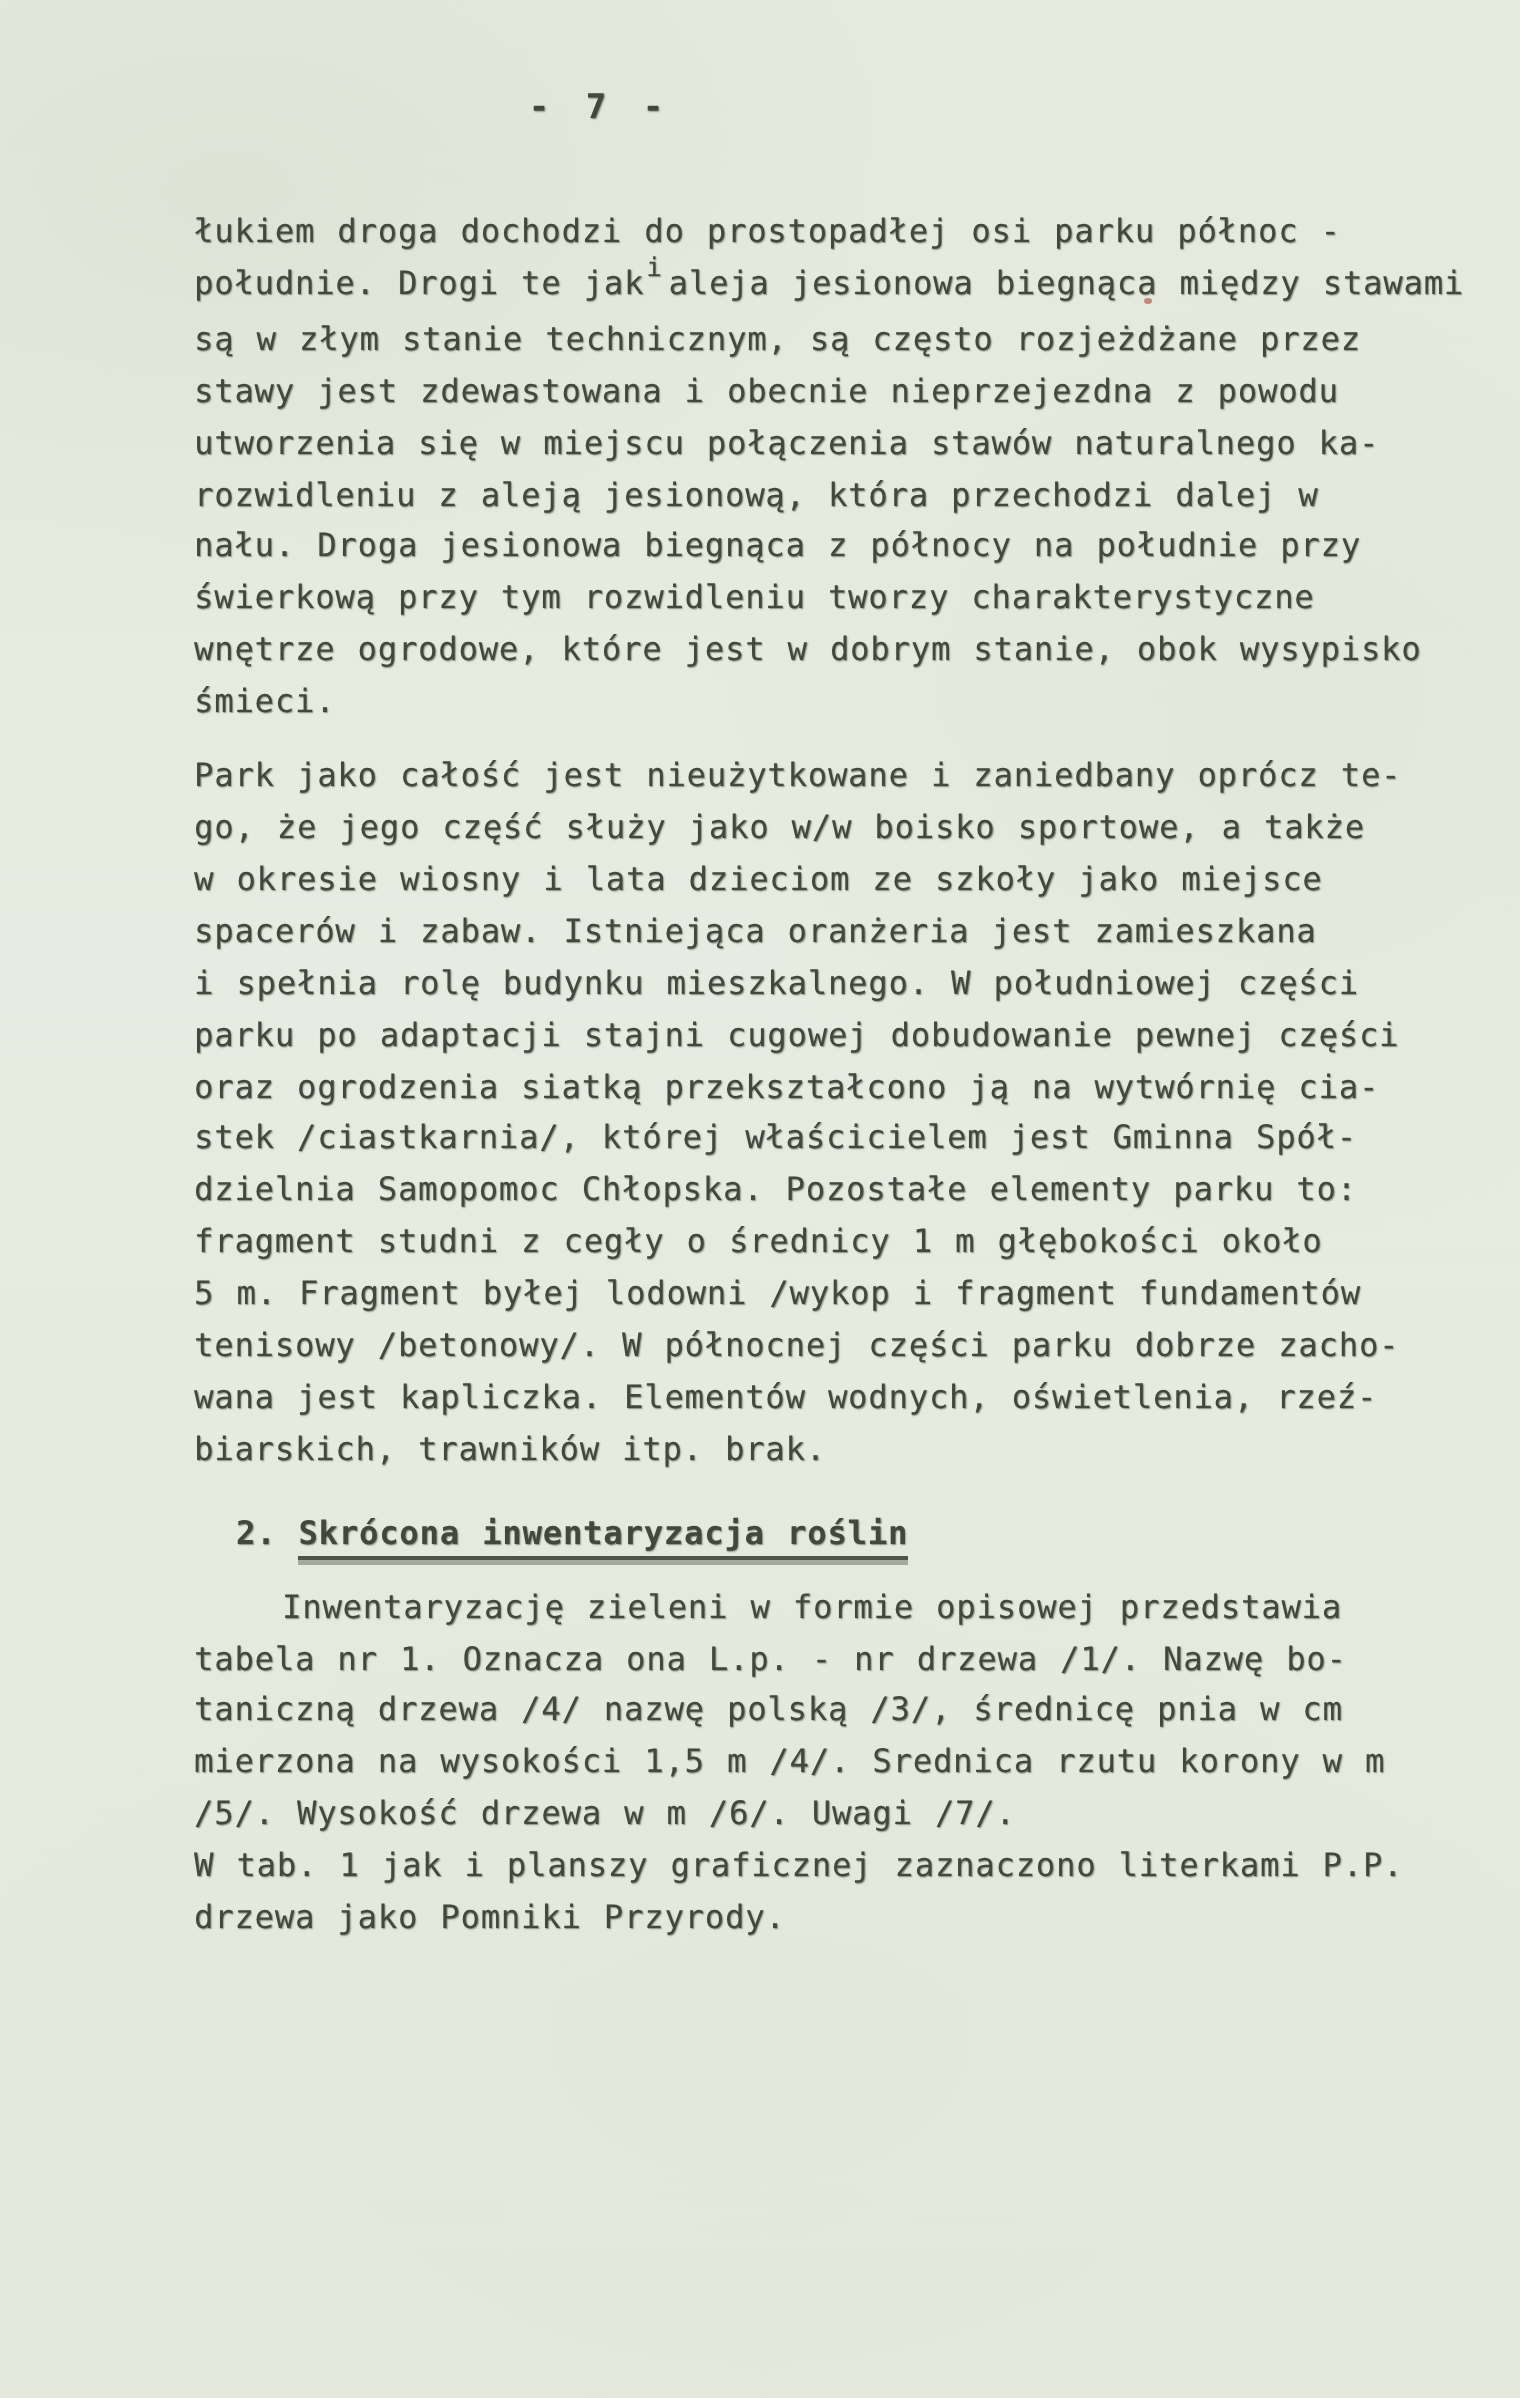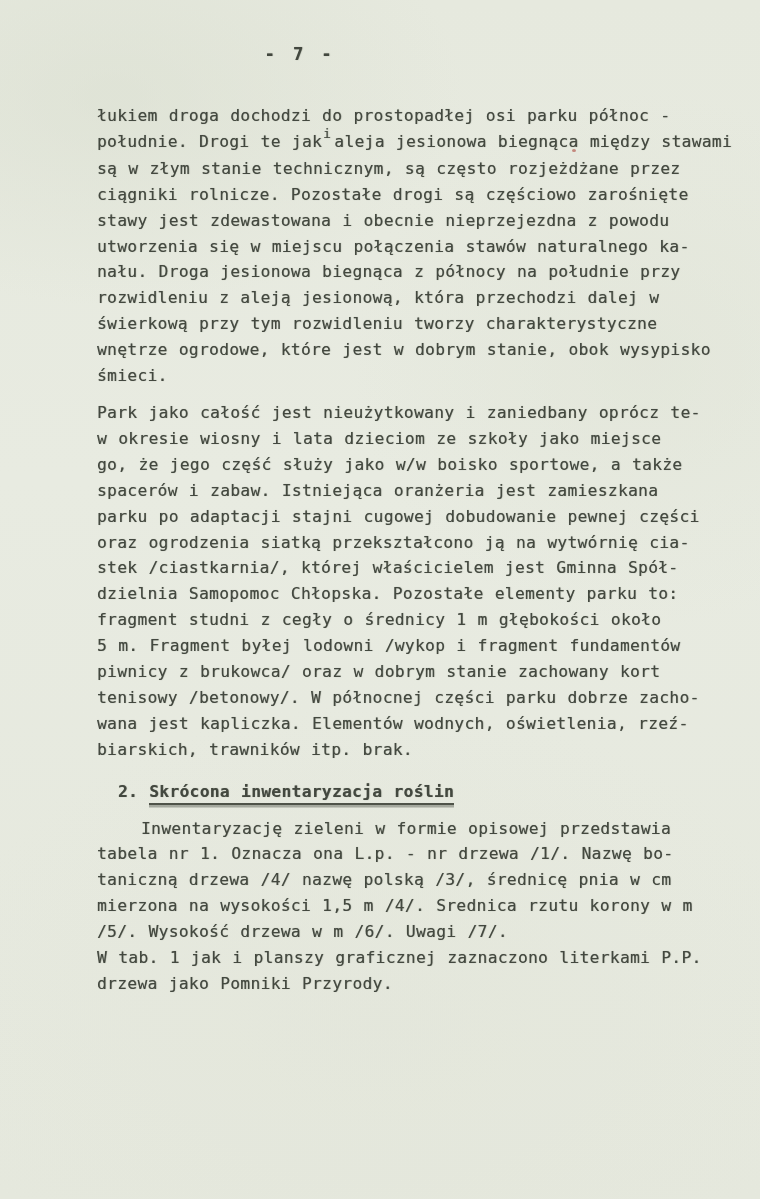"ciągniki rolnicze. Pozostałe drogi są" div.line { html: <div>ciągniki rolnicze. Pozostałe drogi są częściowo zarośnięte</div> -> none }
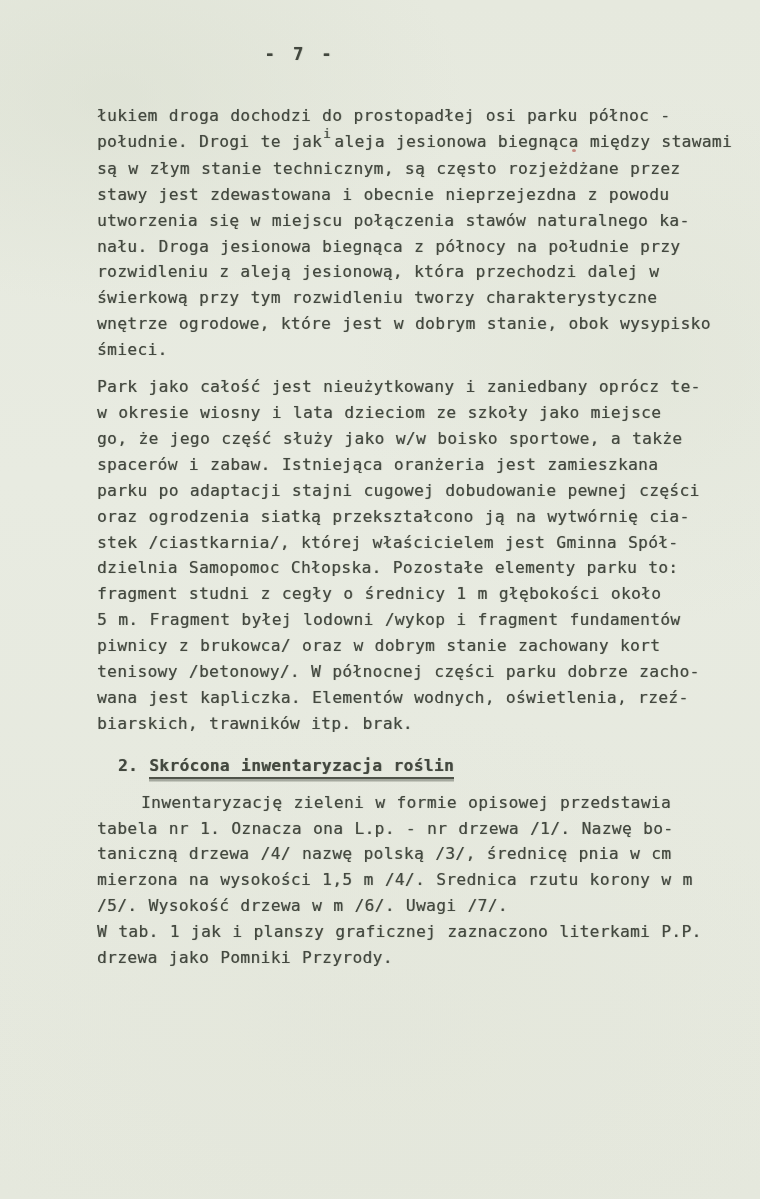"nału. Droga jesionowa biegnąca z" div.line { order: before "rozwidleniu z aleją jesionową, która" -> after "rozwidleniu z aleją jesionową, która" }
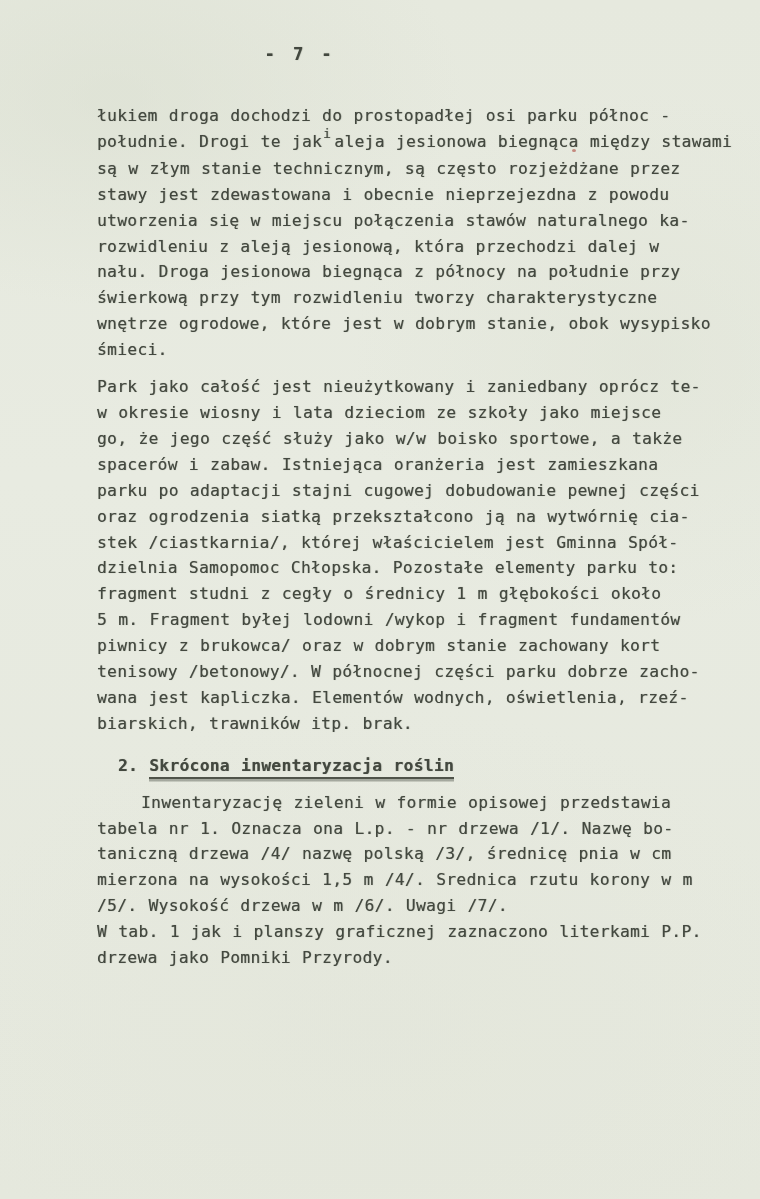"Park jako całość jest nieużytkowany" div.line { text: nieużytkowany -> nieużytkowane }
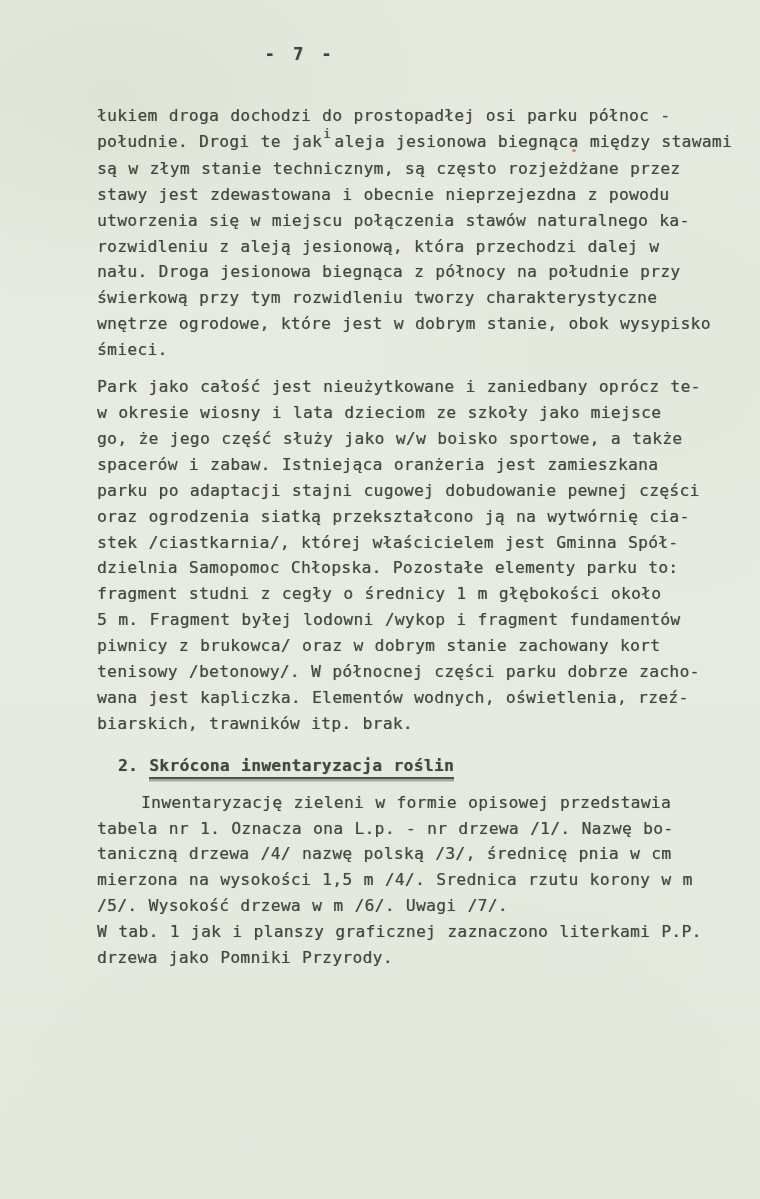"w okresie wiosny i lata" div.line { order: before "go, że jego część służy" -> after "go, że jego część służy" }
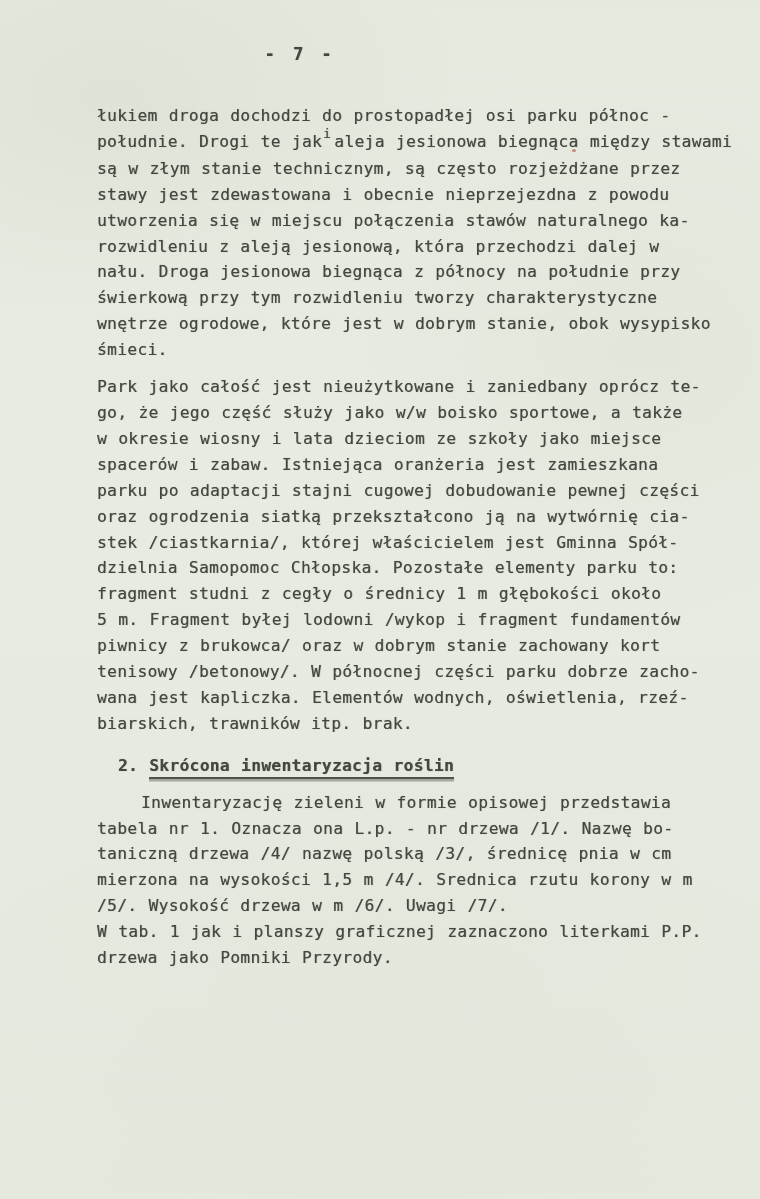"i spełnia rolę budynku mieszkalnego." div.line { html: none -> <div>i spełnia rolę budynku mieszkalnego. W południowej części</div> }
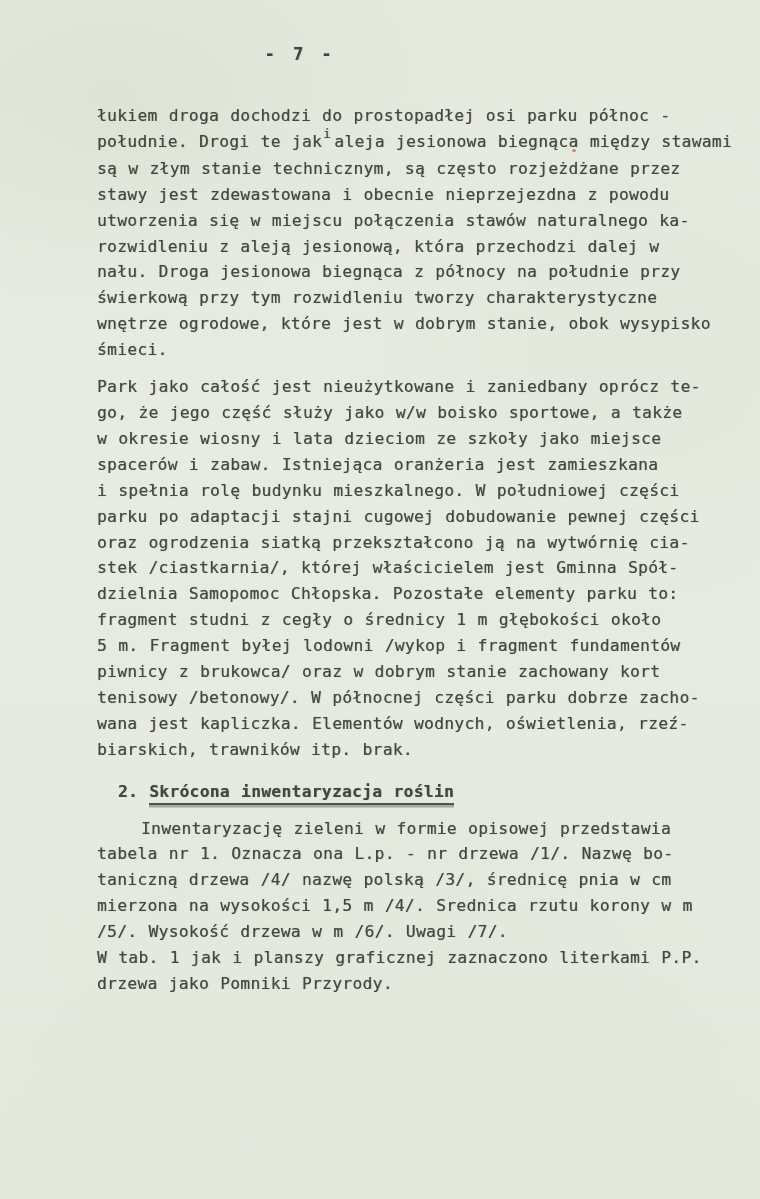"piwnicy z brukowca/ oraz w" div.line { html: <div>piwnicy z brukowca/ oraz w dobrym stanie zachowany kort</div> -> none }
